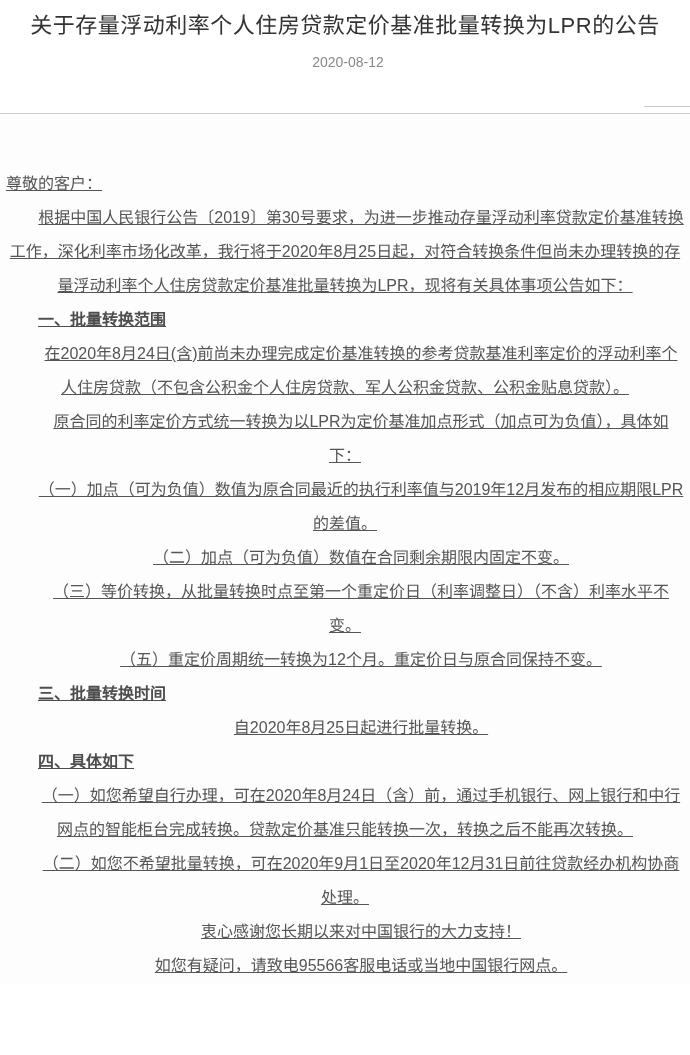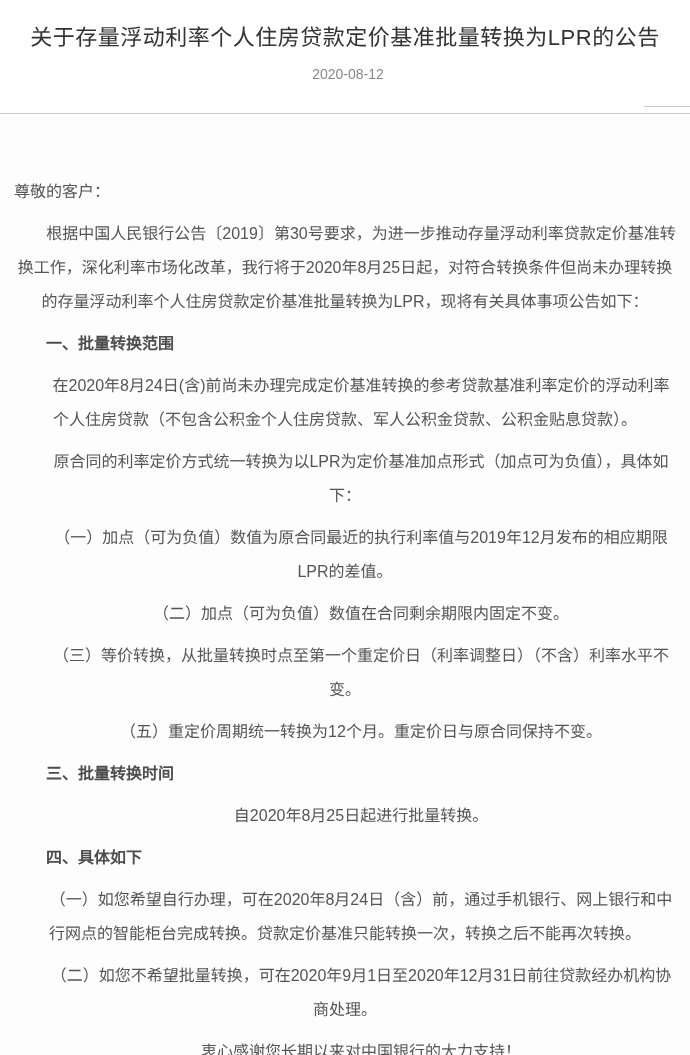"关于存量浮动利率个人住房贷款定价基准批量转换为LPR的公告" .doc-title { margin: 12px -> 0 }
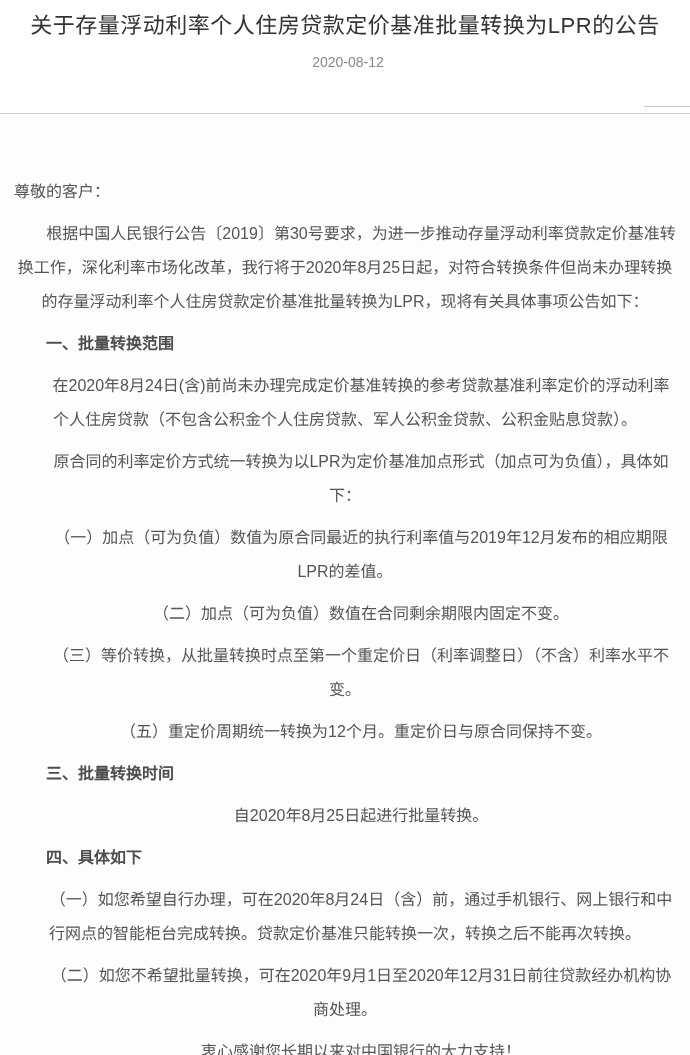"尊敬的客户：" .content-inner p { margin: 8px -> 0; text-decoration: none -> underline }
